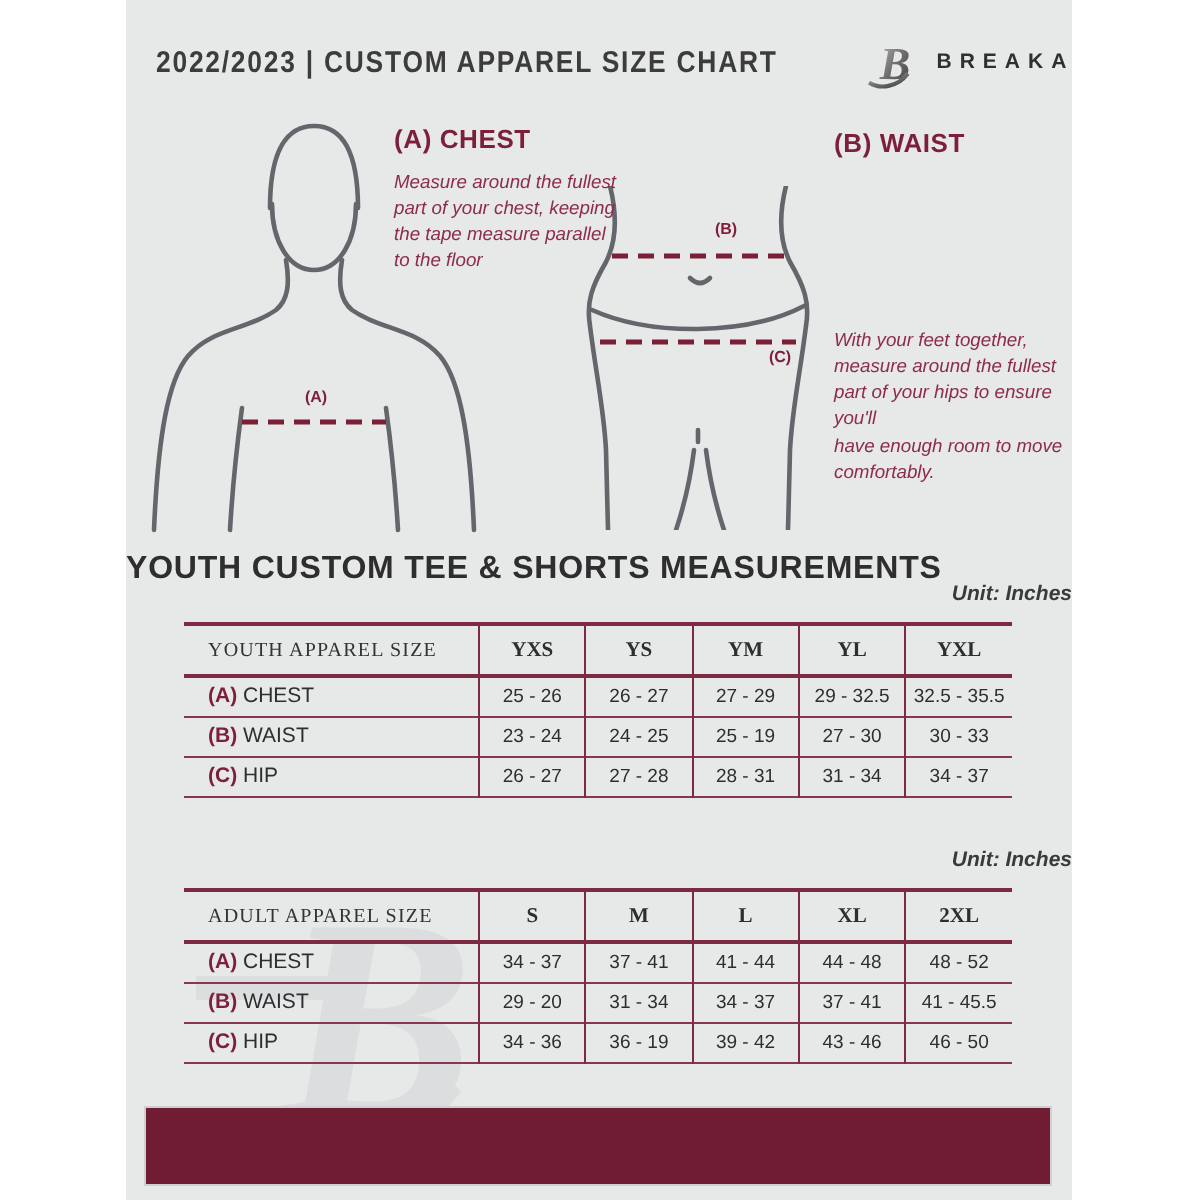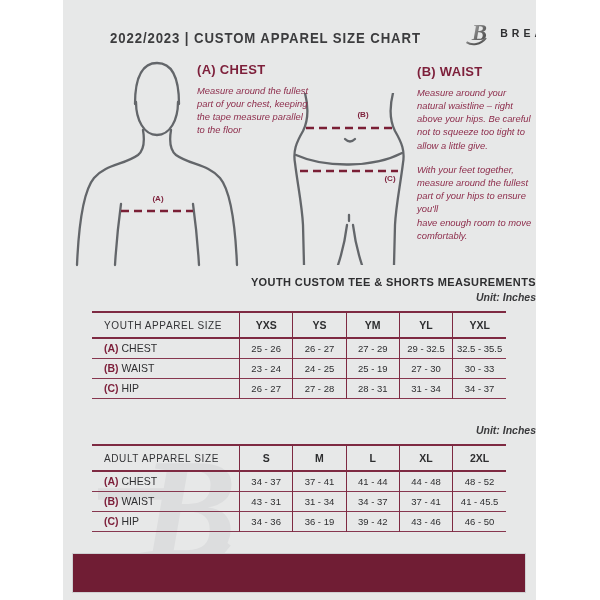"2022/2023 | CUSTOM APPAREL SIZE" .header-bar { align-items: flex-end -> center; margin-left: 32px -> none }
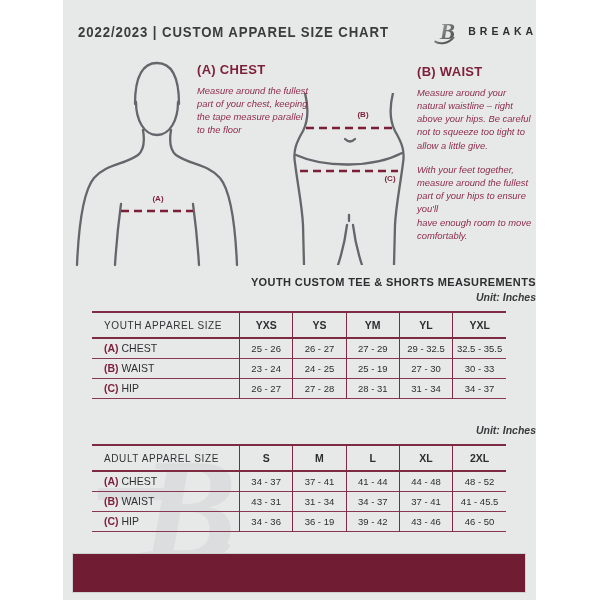"Measure around your natural waistline" div.guide-desc { html: <div>Measure around your natural waistline – right above your hips. Be careful not to squeeze too tight to allow a little give.</div> -> none }
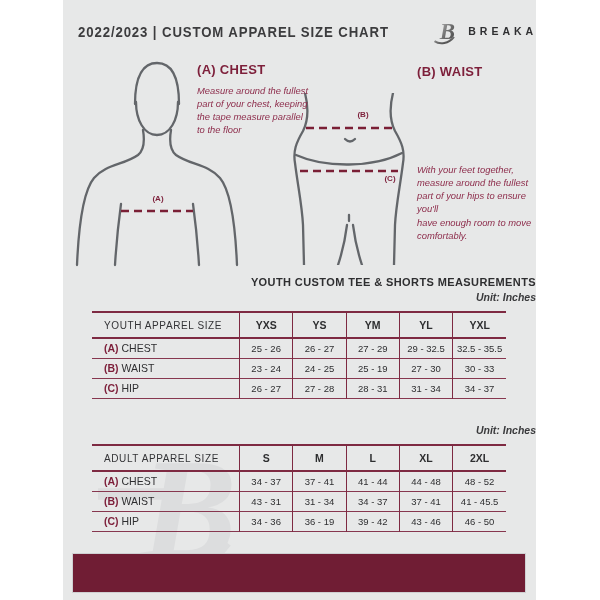"YOUTH CUSTOM TEE & SHORTS" .section-title { font-size: 11px -> 16px; margin-left: 36px -> none; text-align: right -> left }
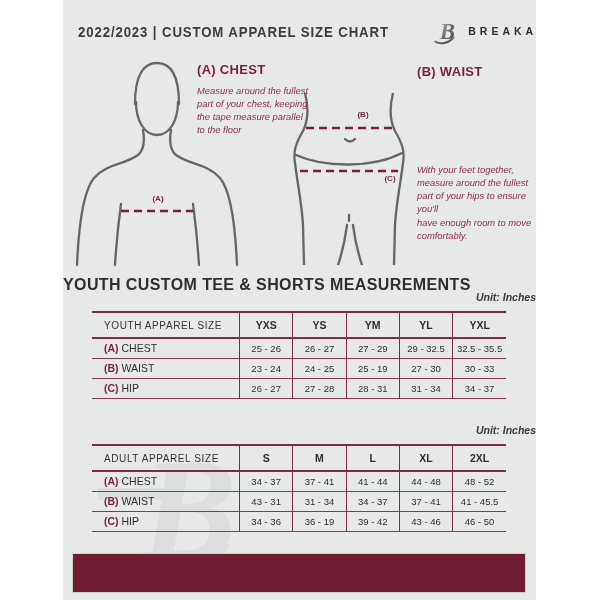"YOUTH APPAREL SIZE" table.size-table th { font-family: none -> Liberation Serif, serif }
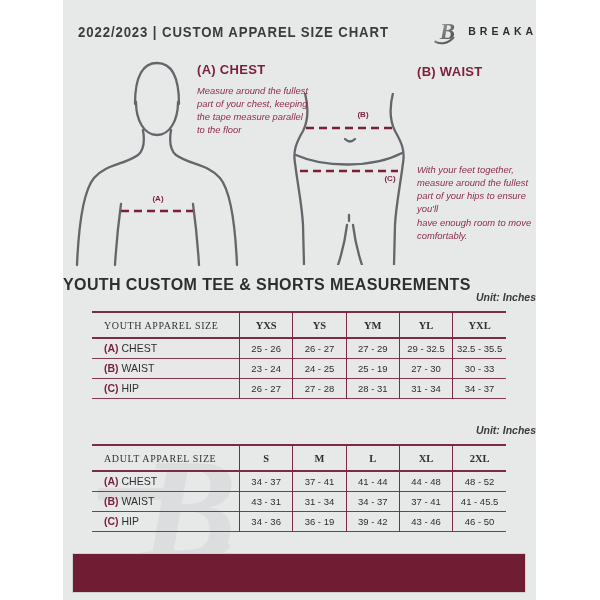"43 - 31" td { text: 43 - 31 -> 29 - 20 }
